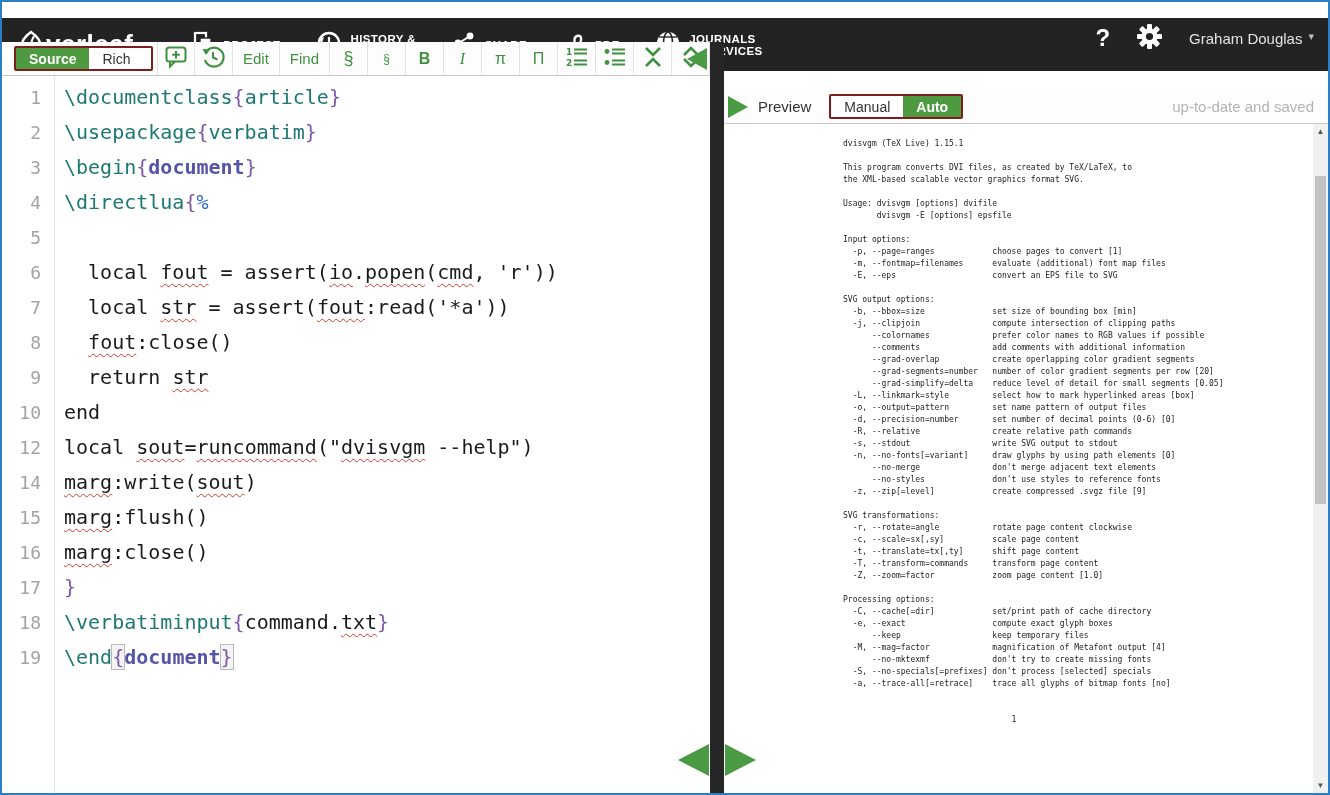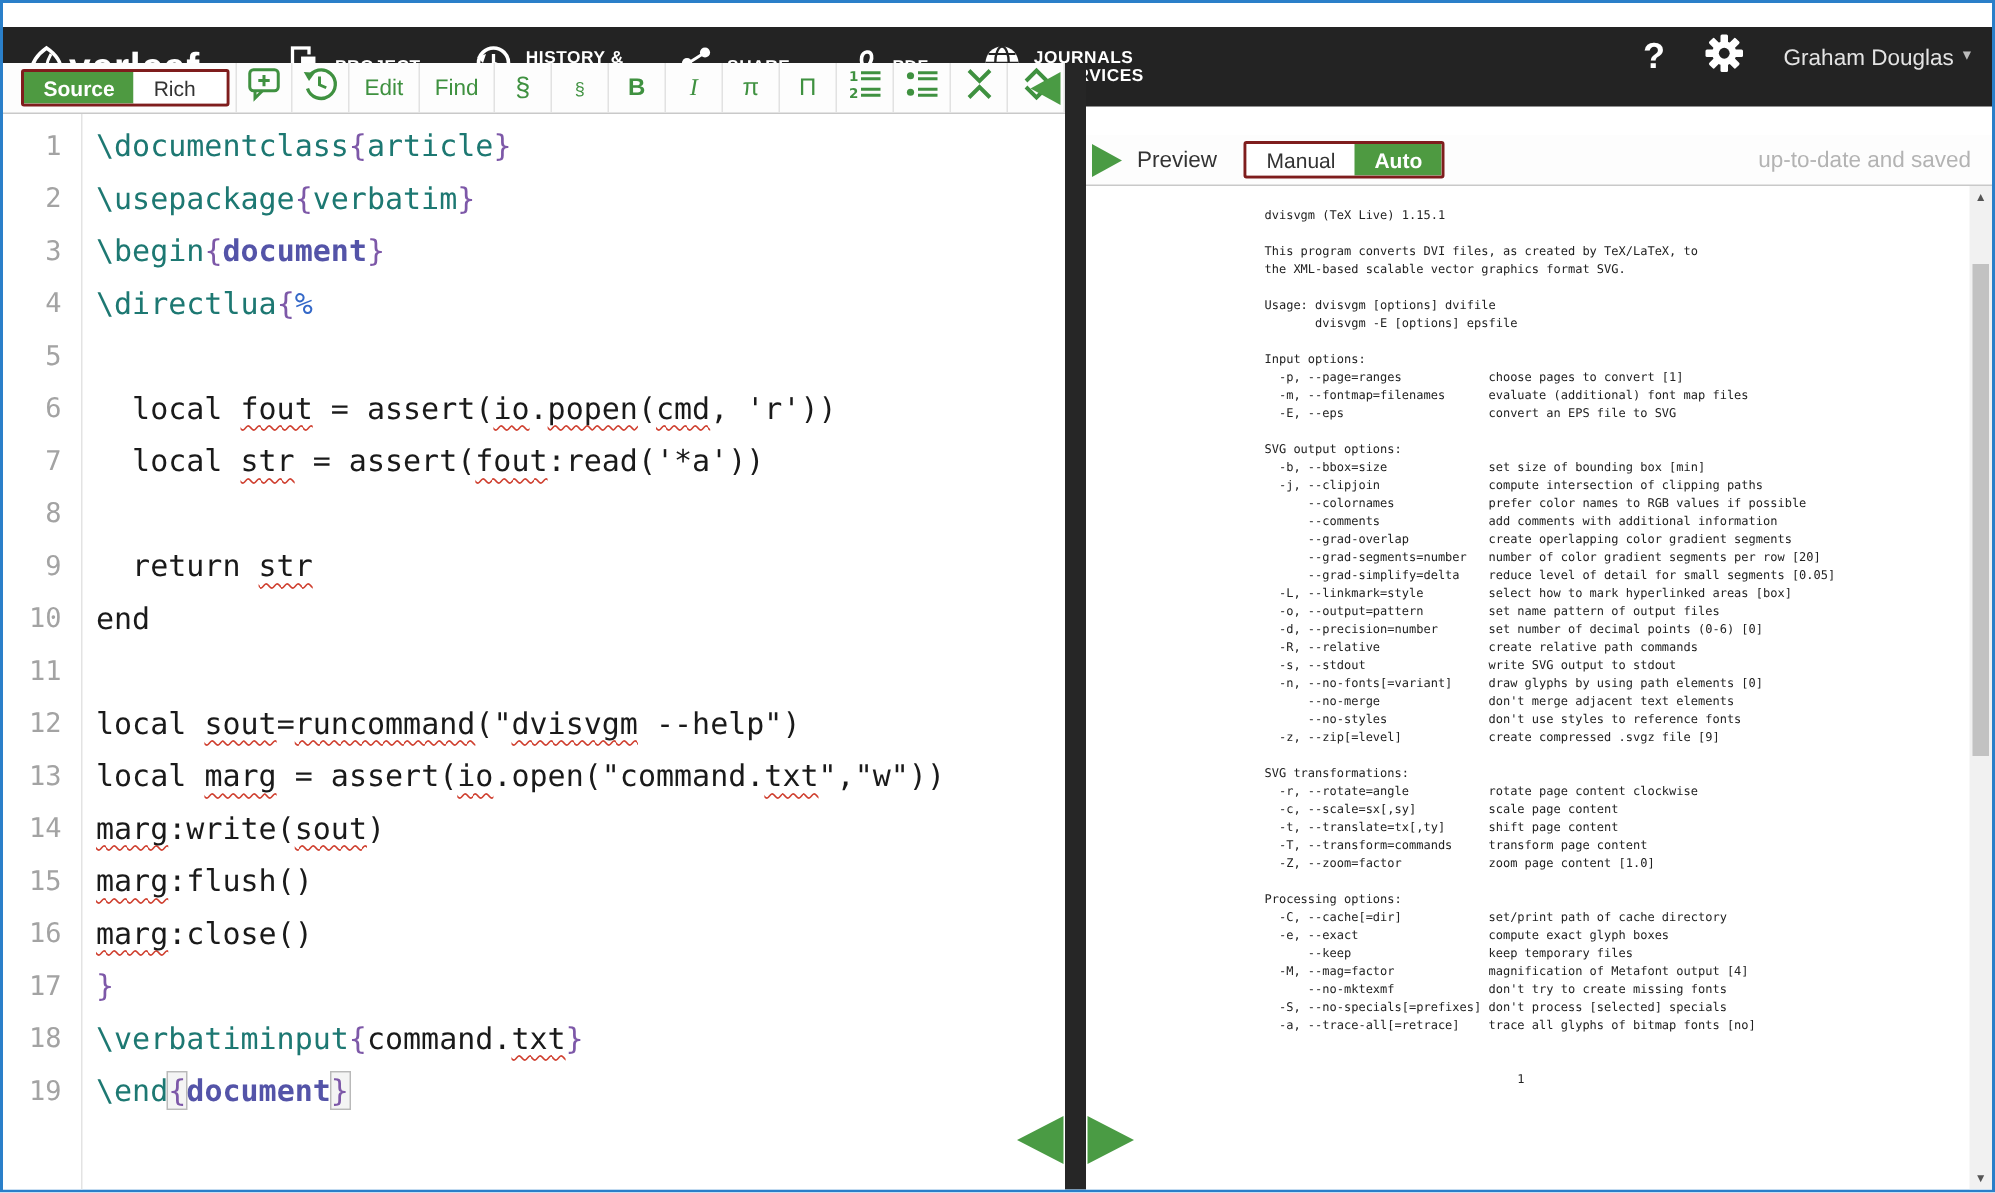"fout:close()" span.code { html: none -> <span><span> </span><span>fout</span><span>:close()</span></span> }
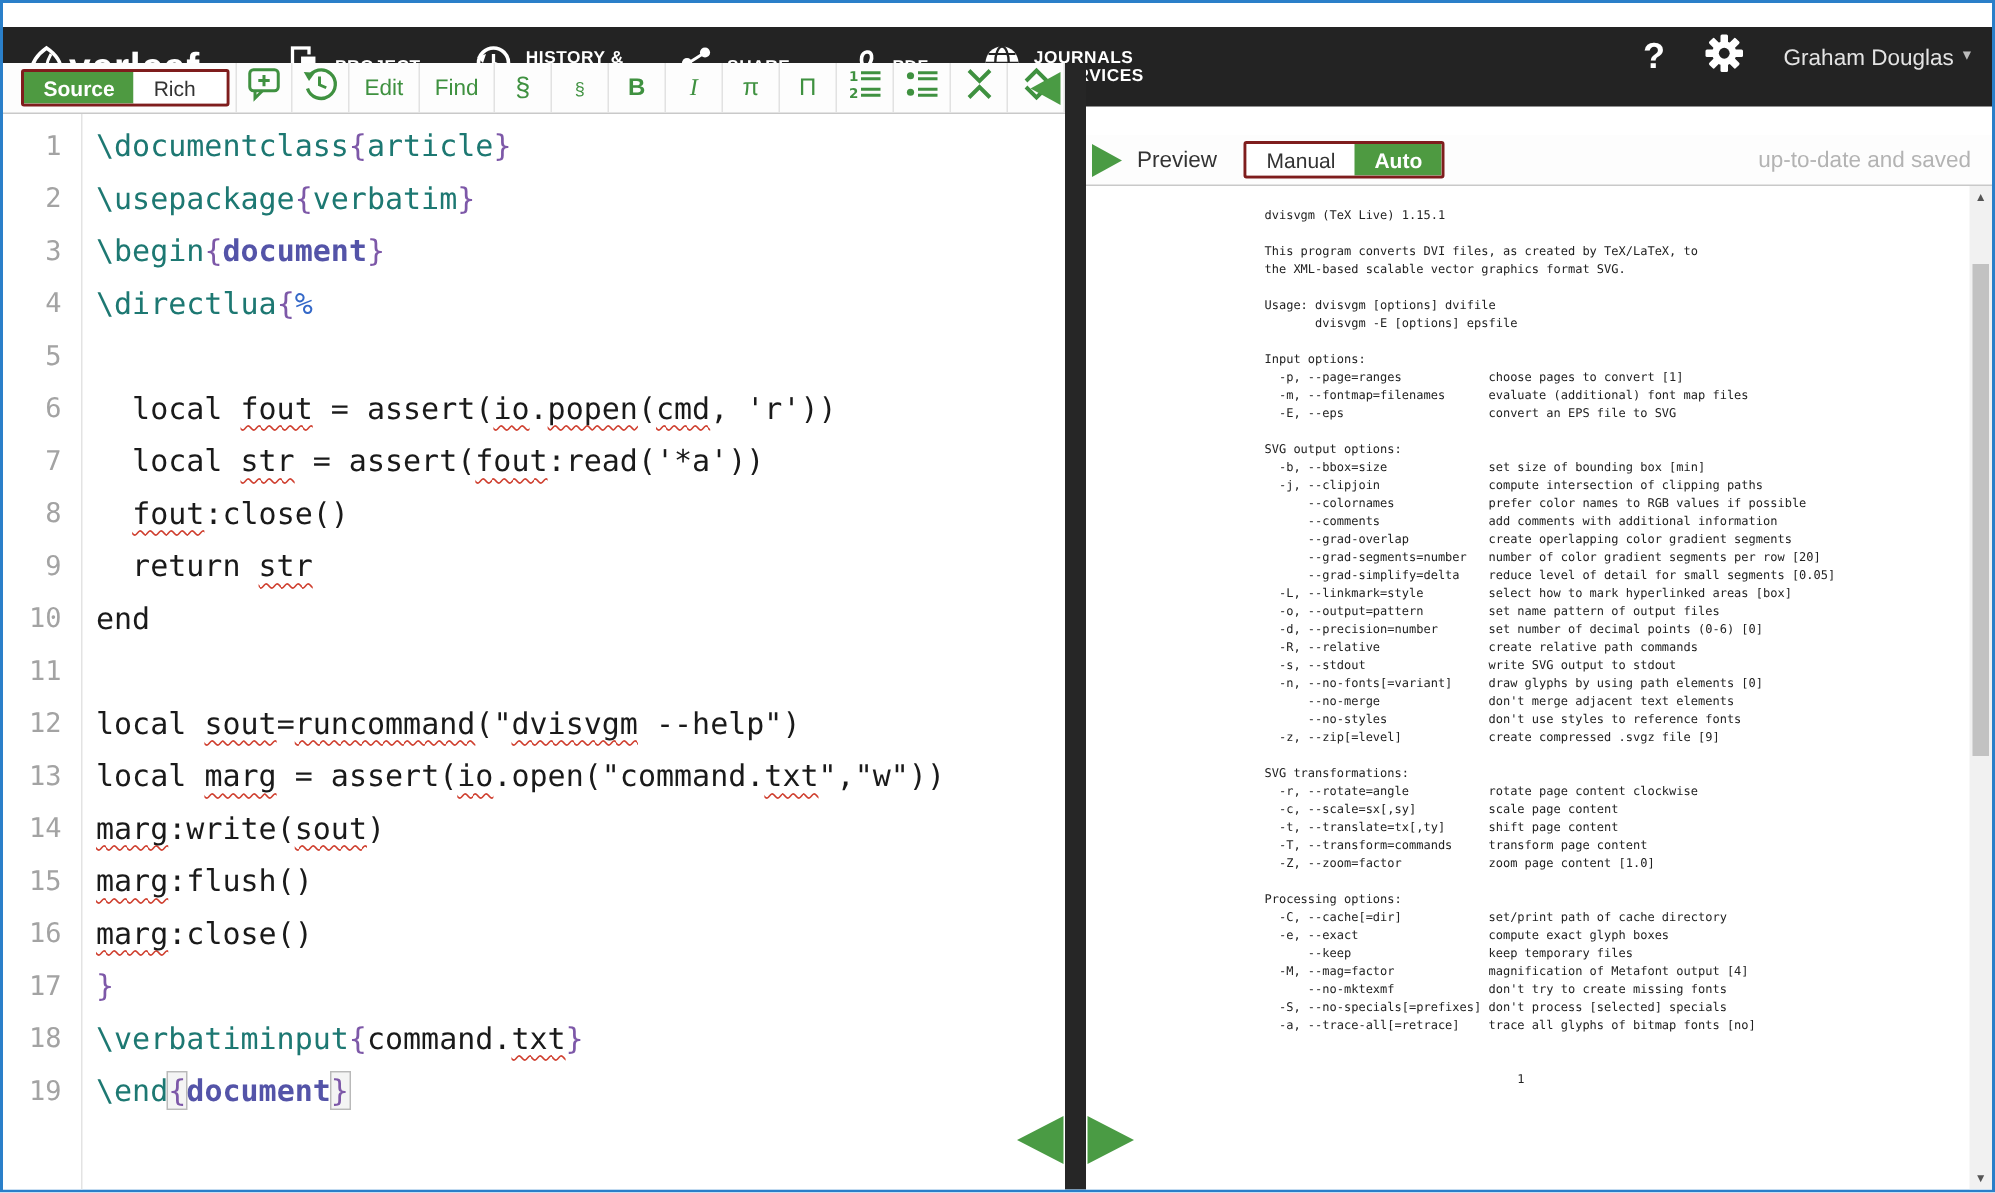"11" div.cl { html: <div><span>11</span><span></span></div> -> none }
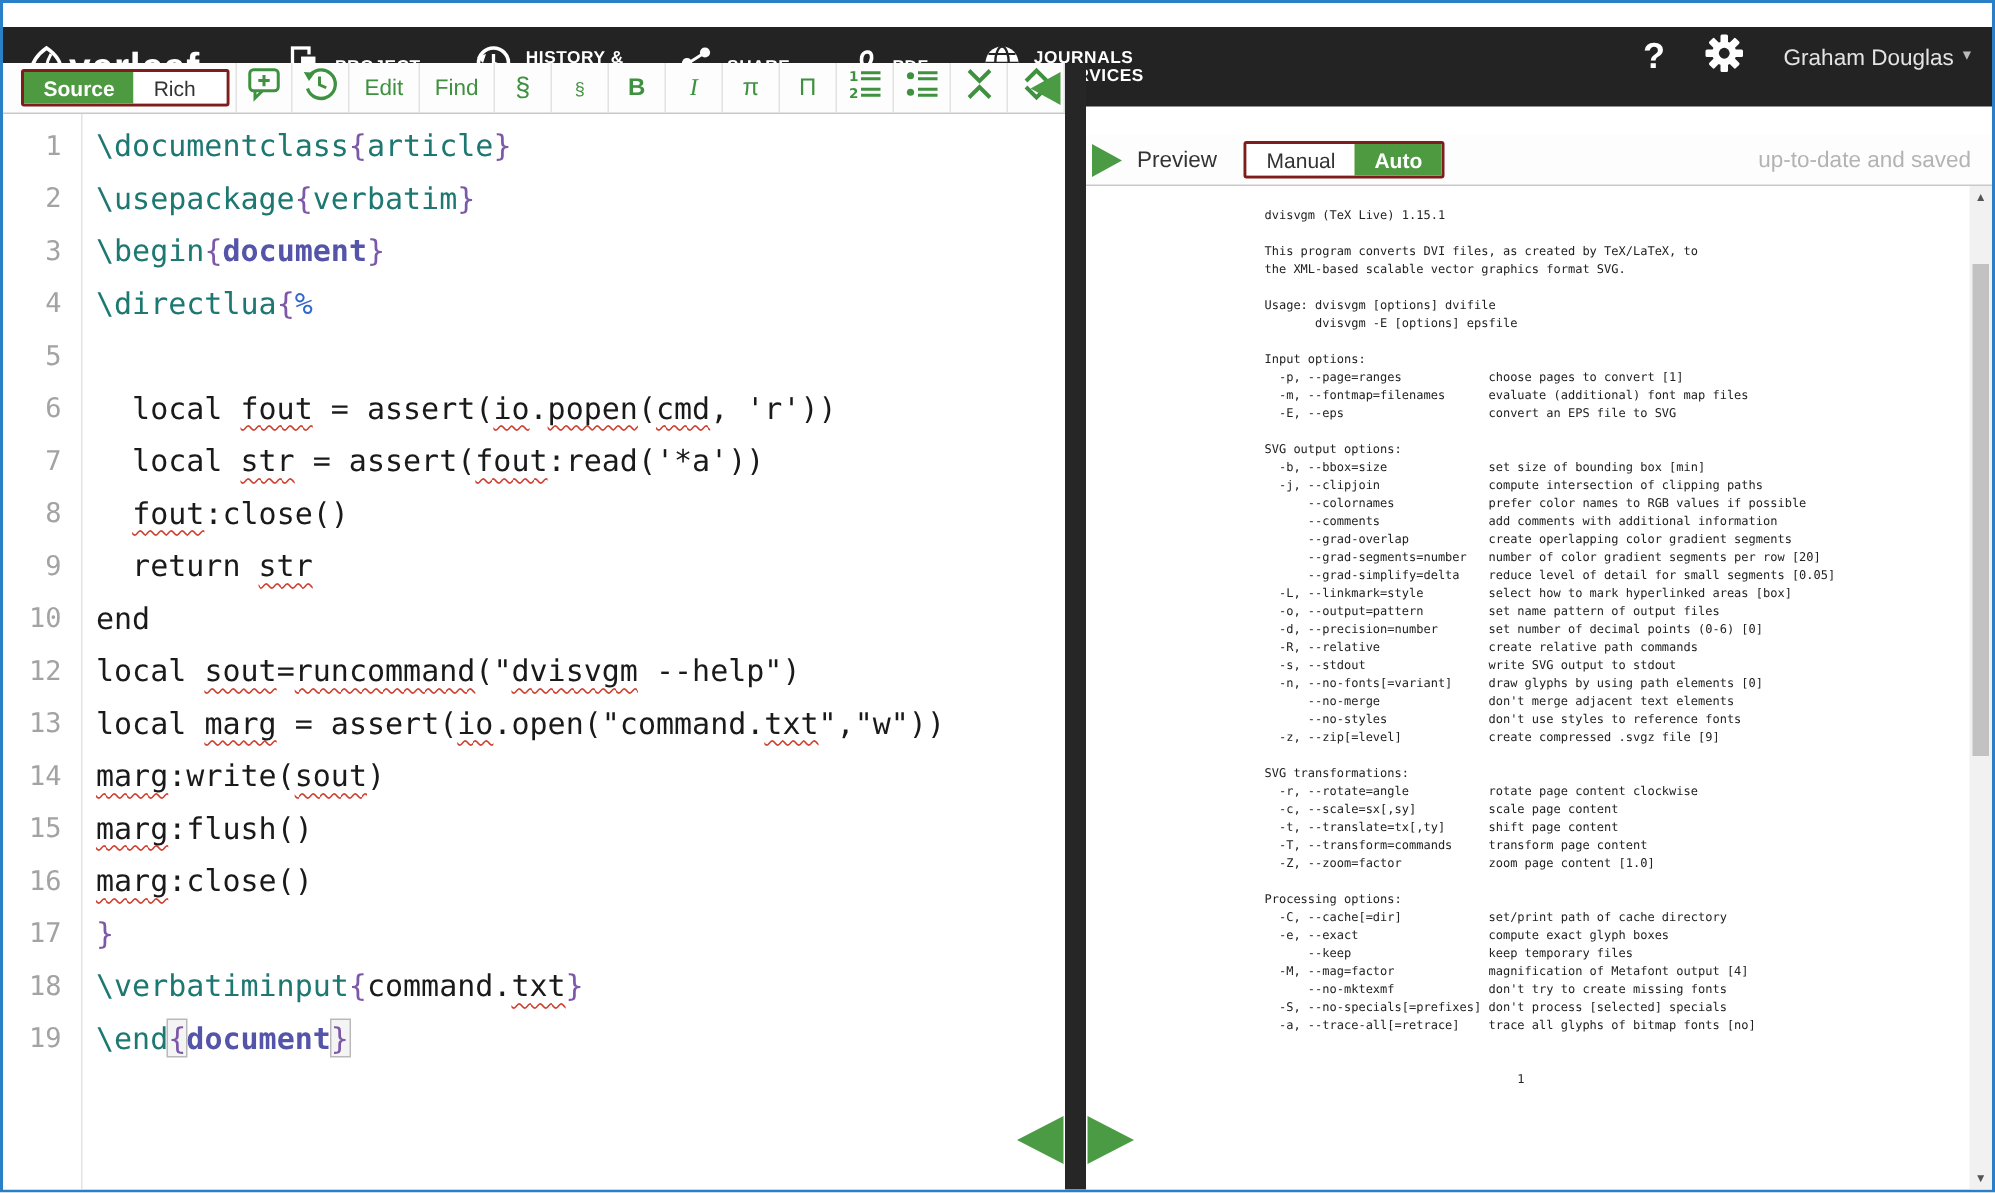"13" div.cl { html: <div><span>13</span><span><span>local </span><span>marg</span><span> = assert(</span><span>io</span><span>.open("command.</span><span>txt</span><span>","w"))</span></span></div> -> none }
